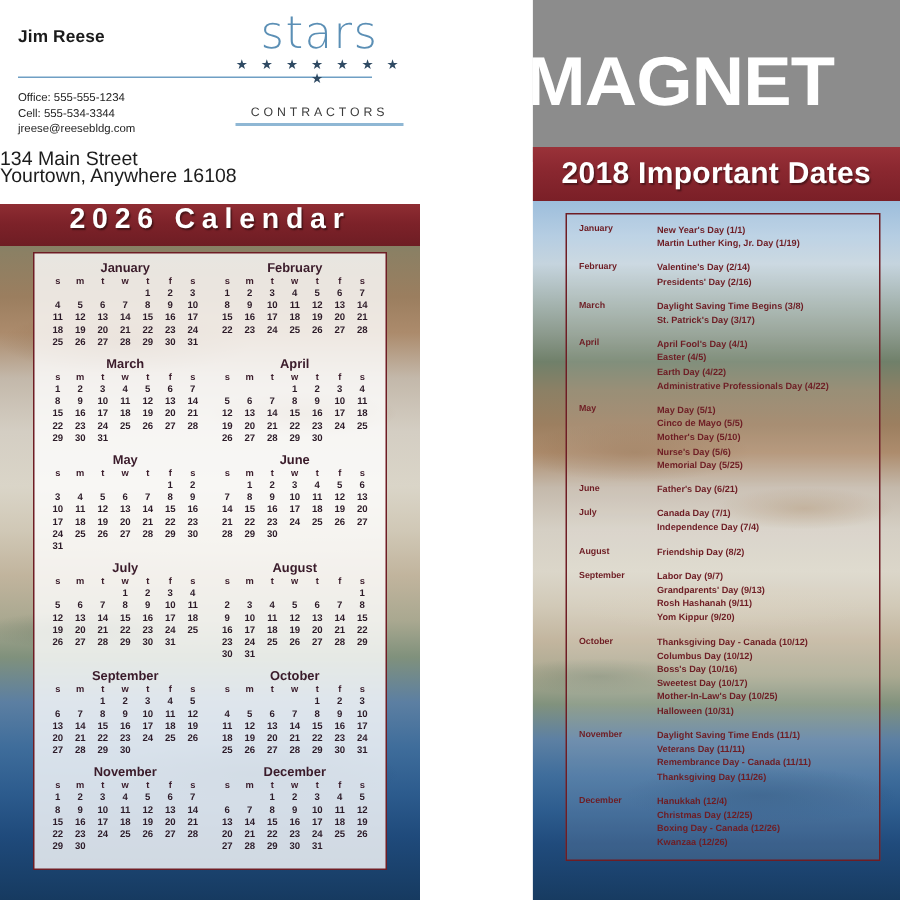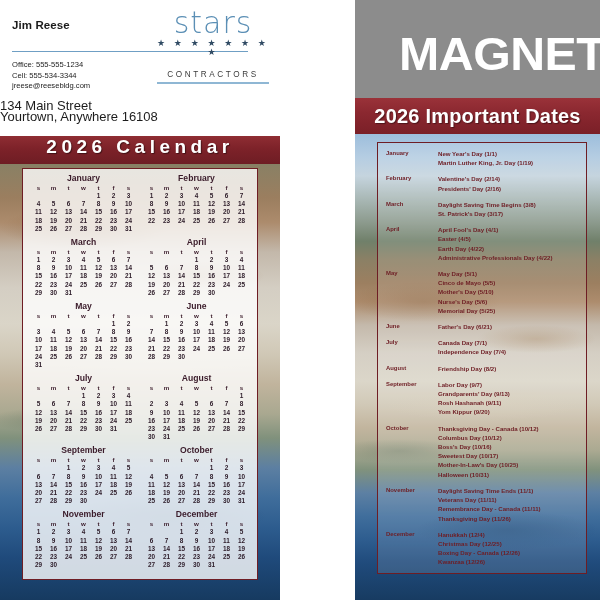"MAGNET" #magnet-head { justify-content: flex-end -> flex-start }
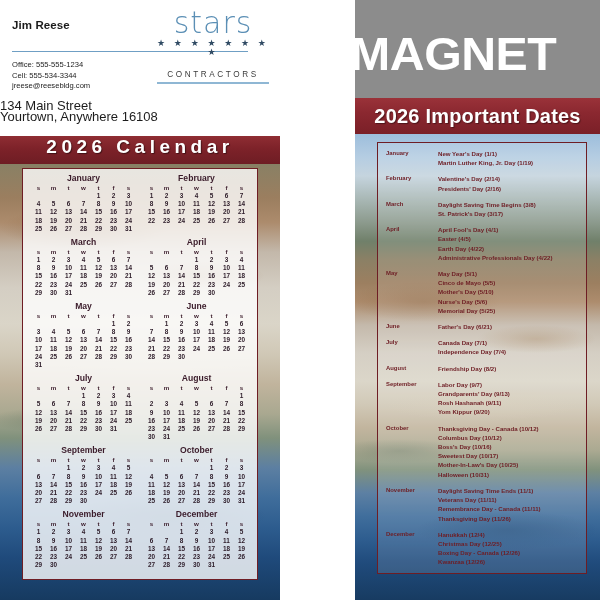"2026 Important Dates" span { text: 2026 -> 2018 }
